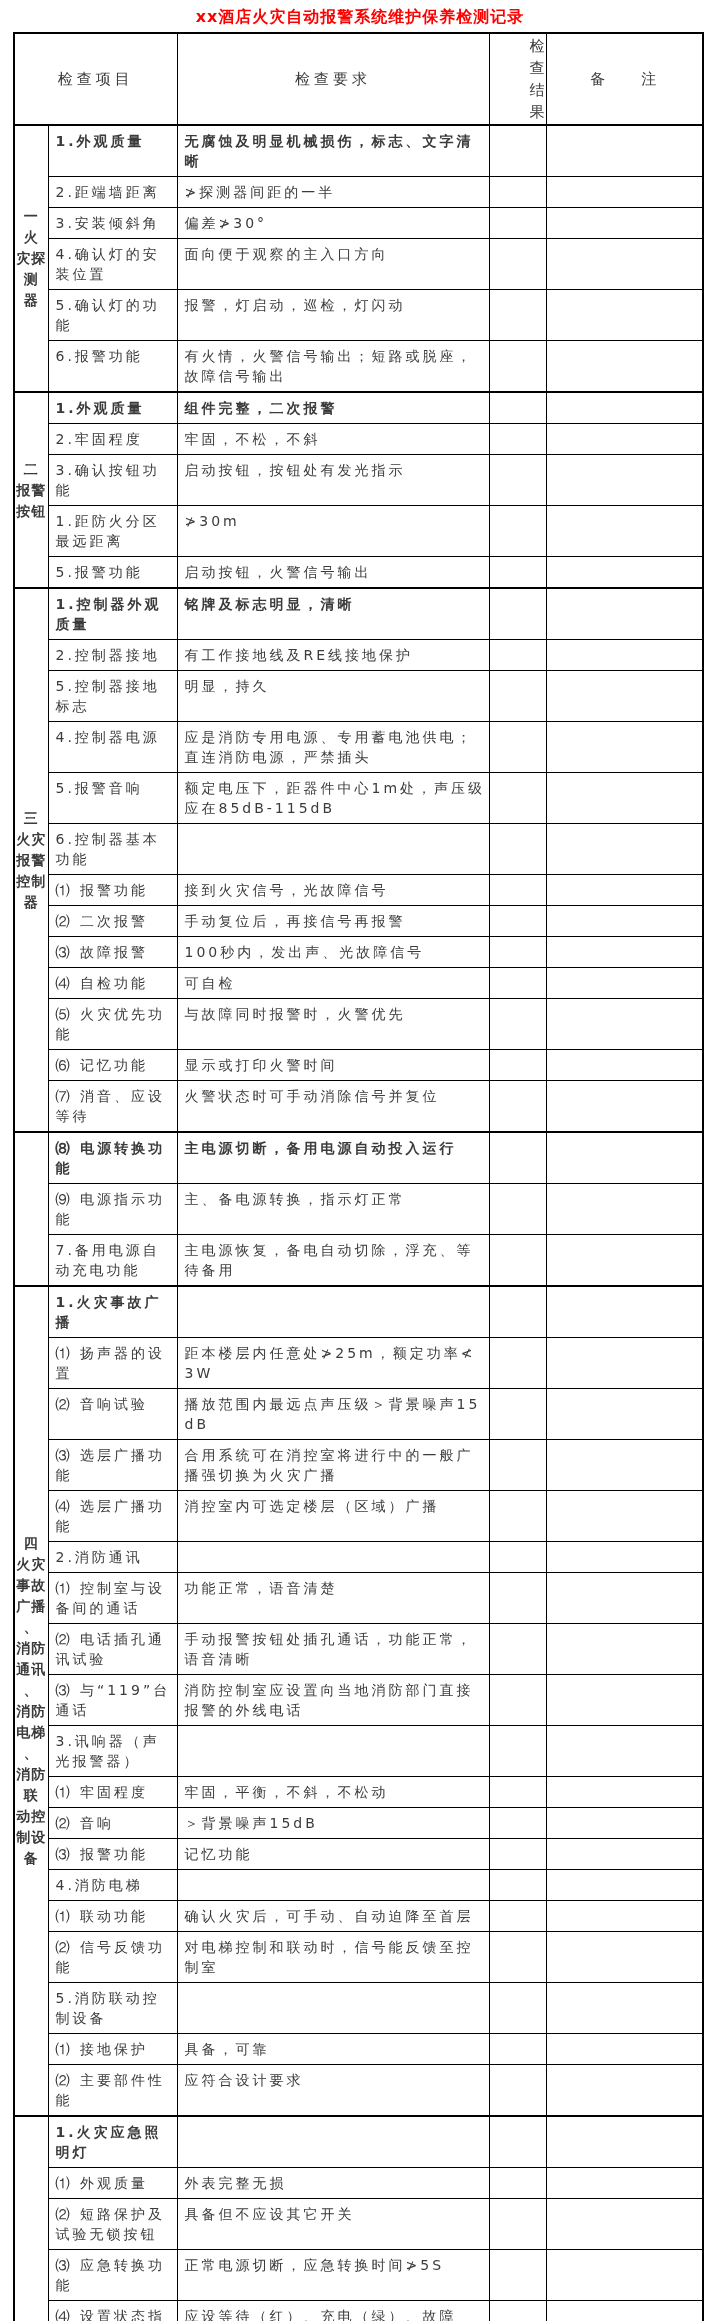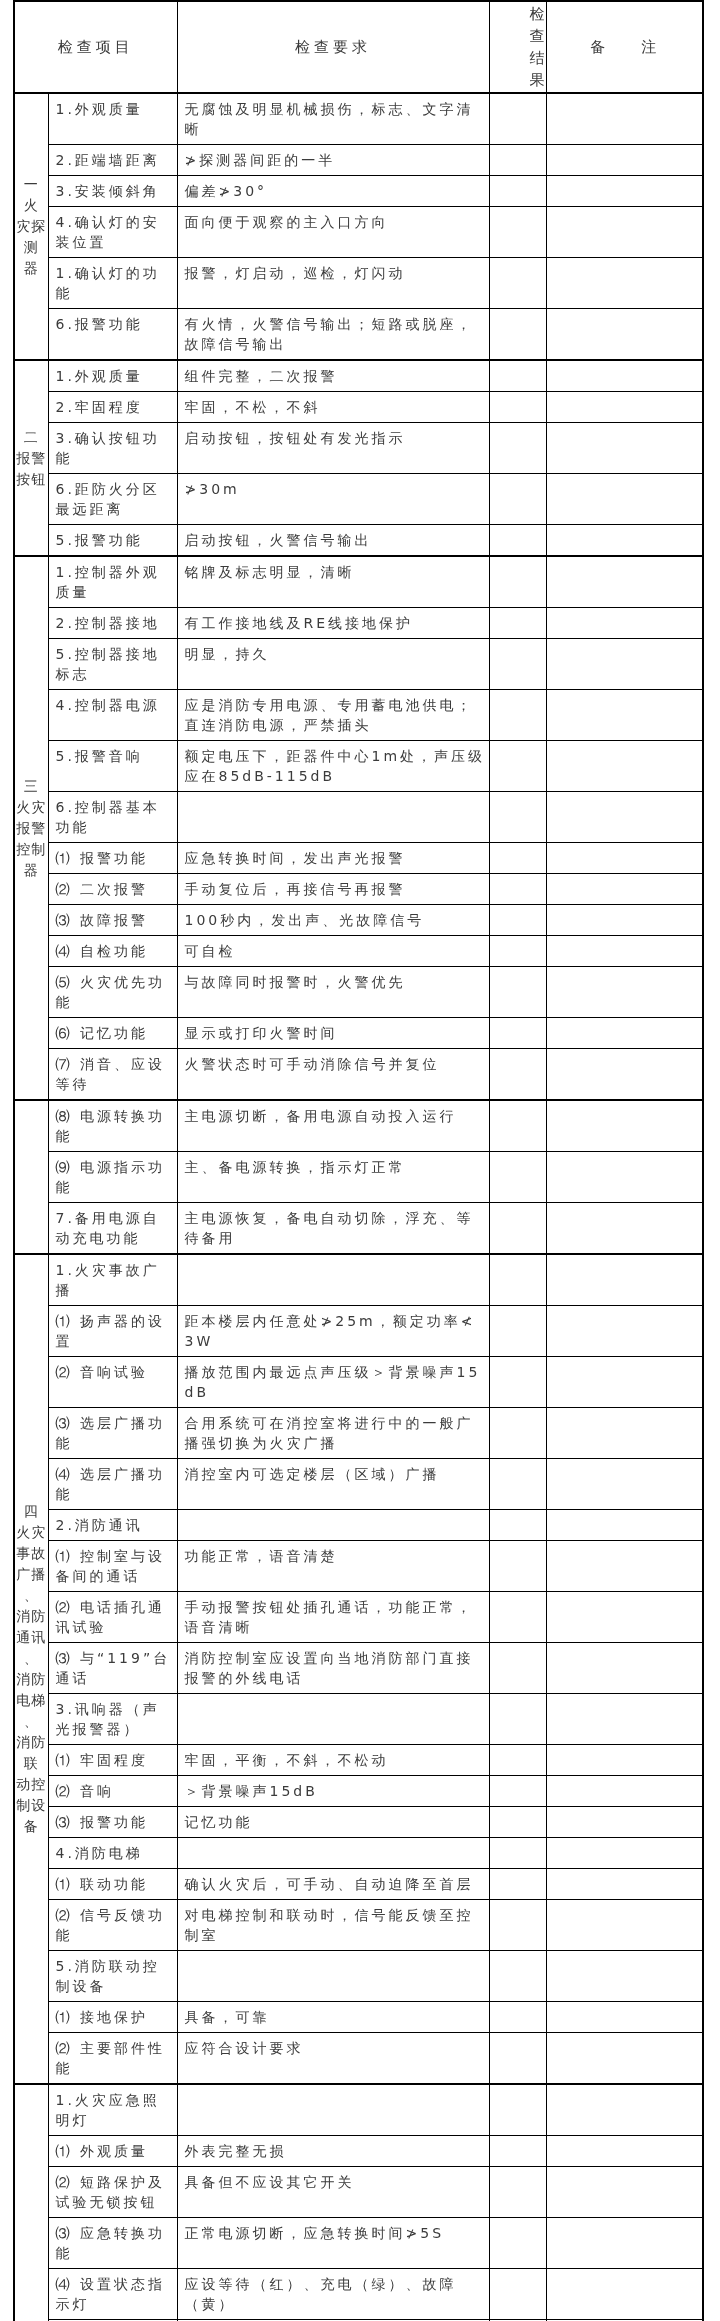"xx酒店火灾自动报警系统维护保养检测记录" div.title { html: none -> <div>xx酒店火灾自动报警系统维护保养检测记录</div> }
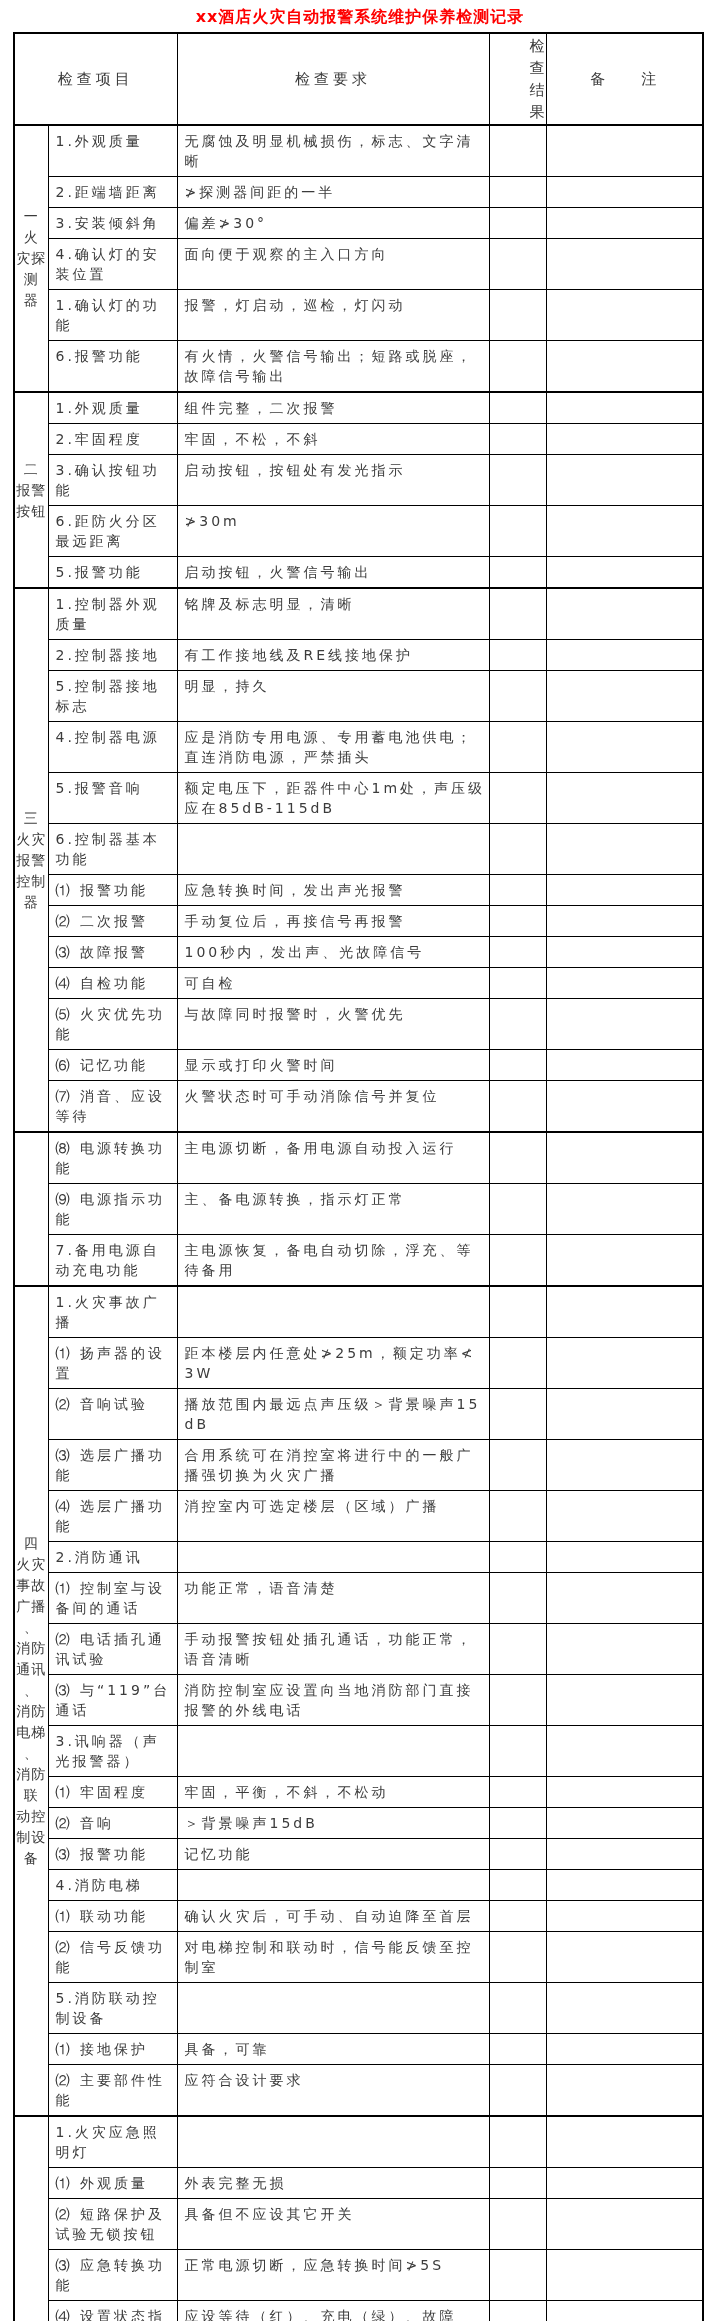"1.外观质量" tr.section-start td { font-weight: none -> bold }
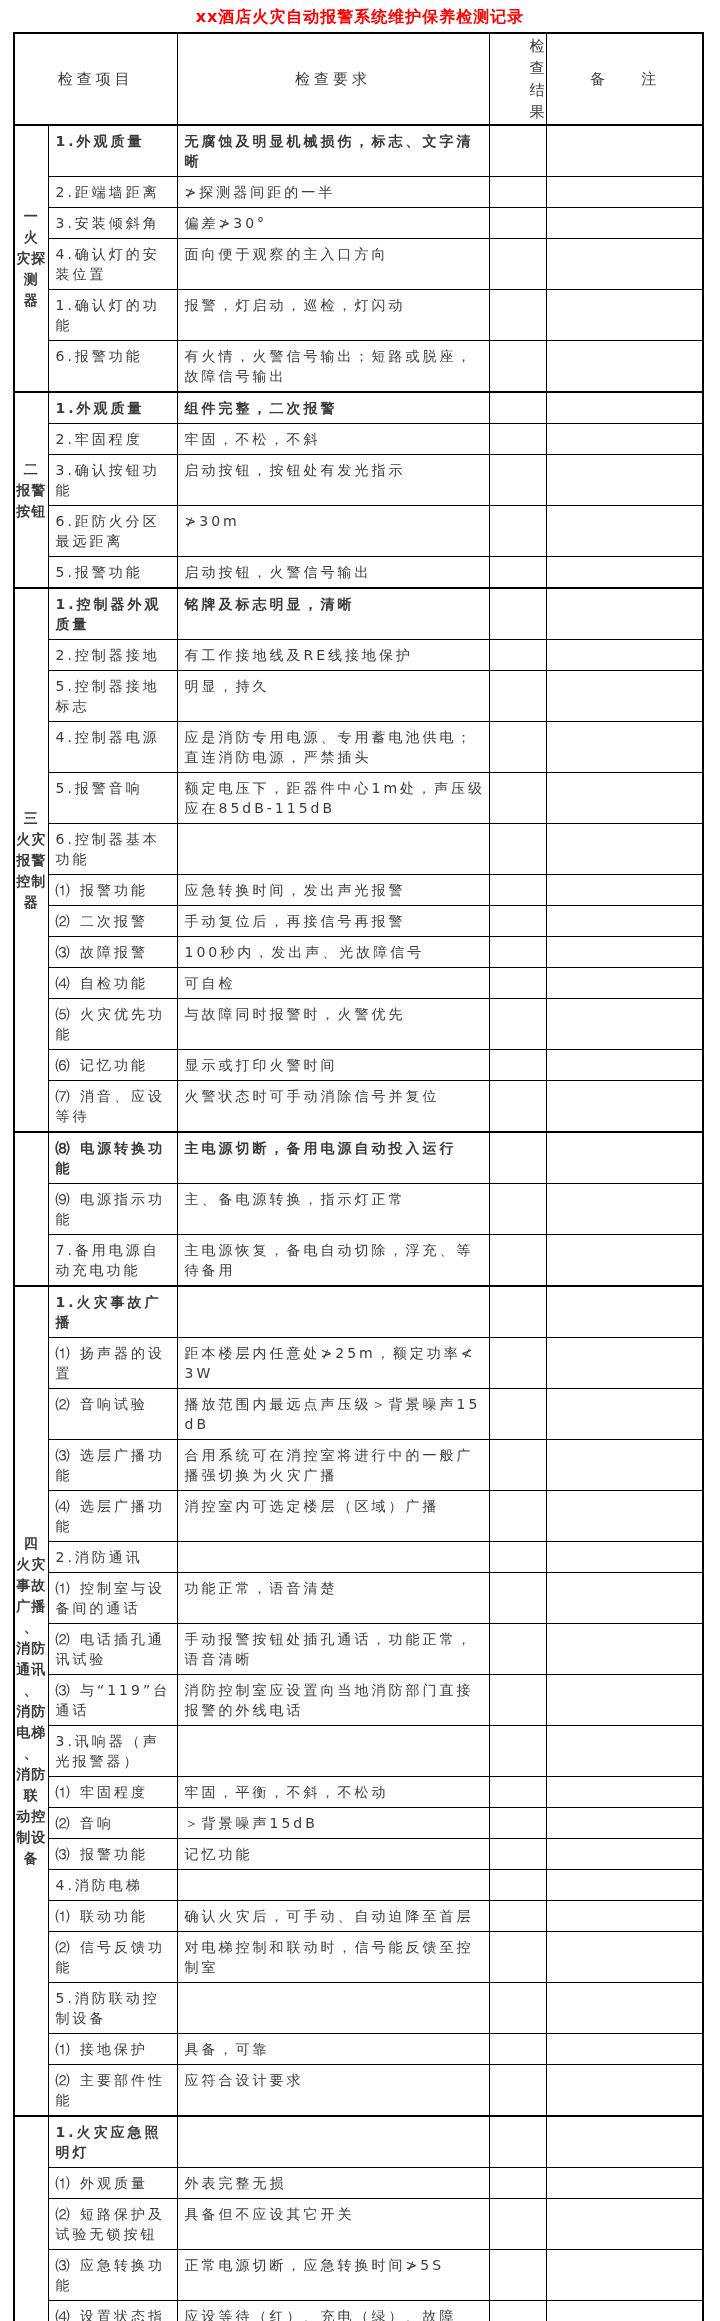"1.确认灯的功能" td.item-cell { text: 1 -> 5 }
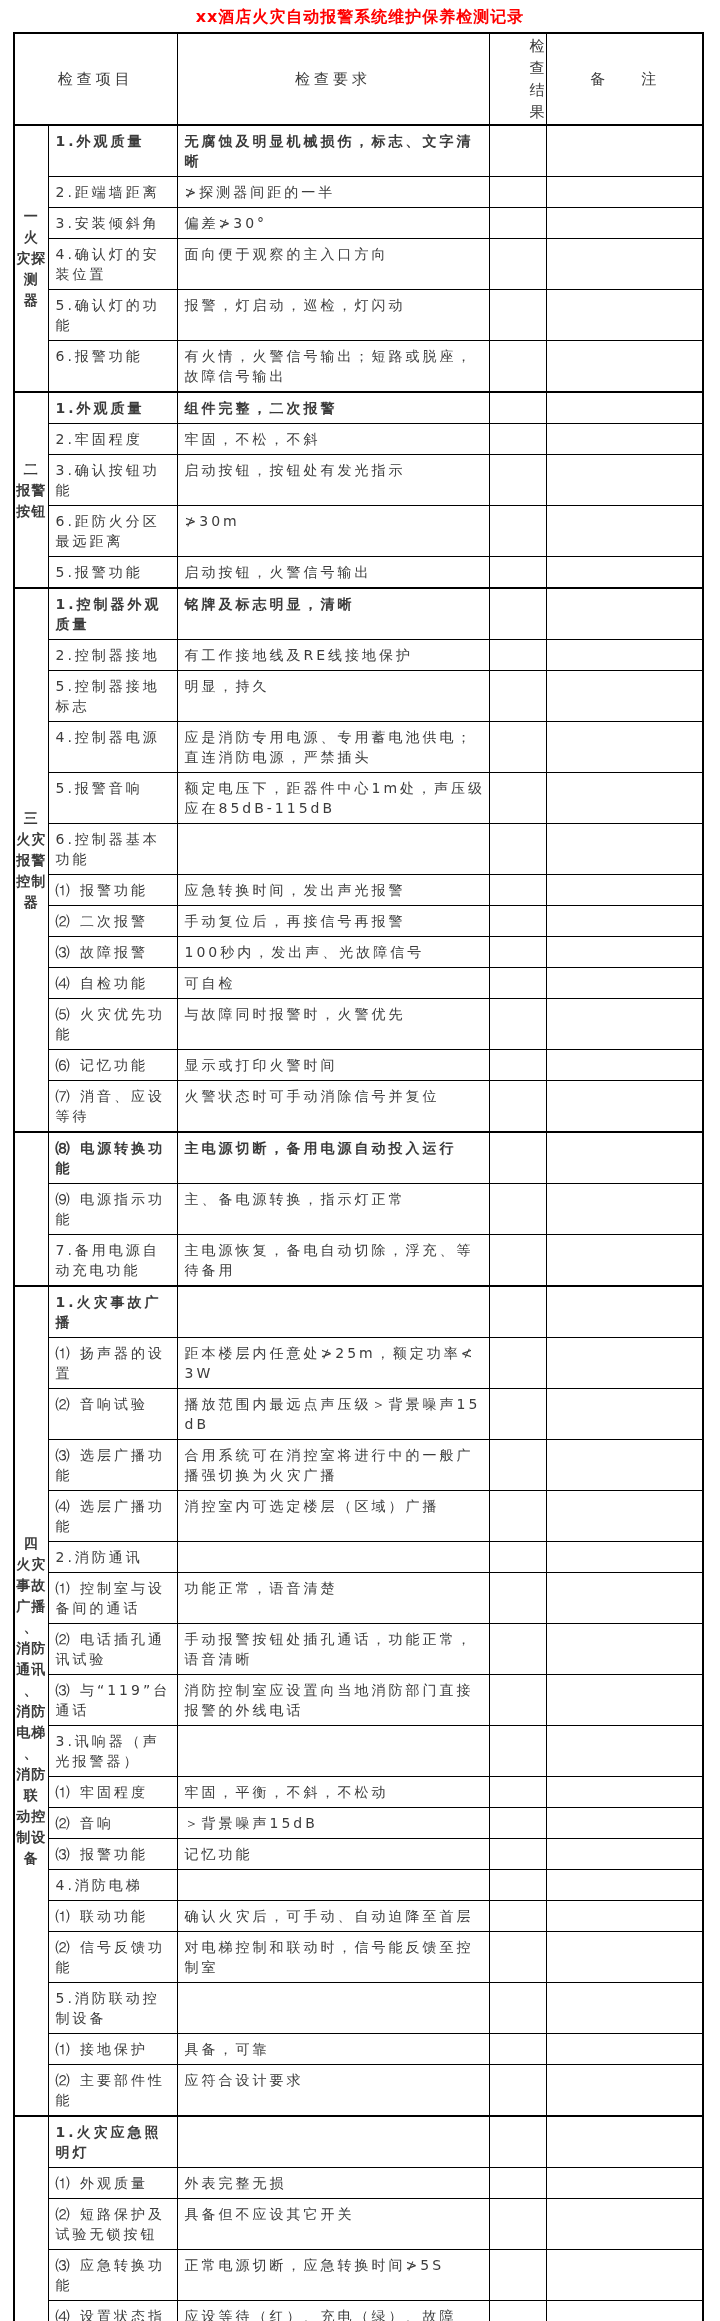"6.距防火分区最远距离" td.item-cell { text: 6 -> 1 }
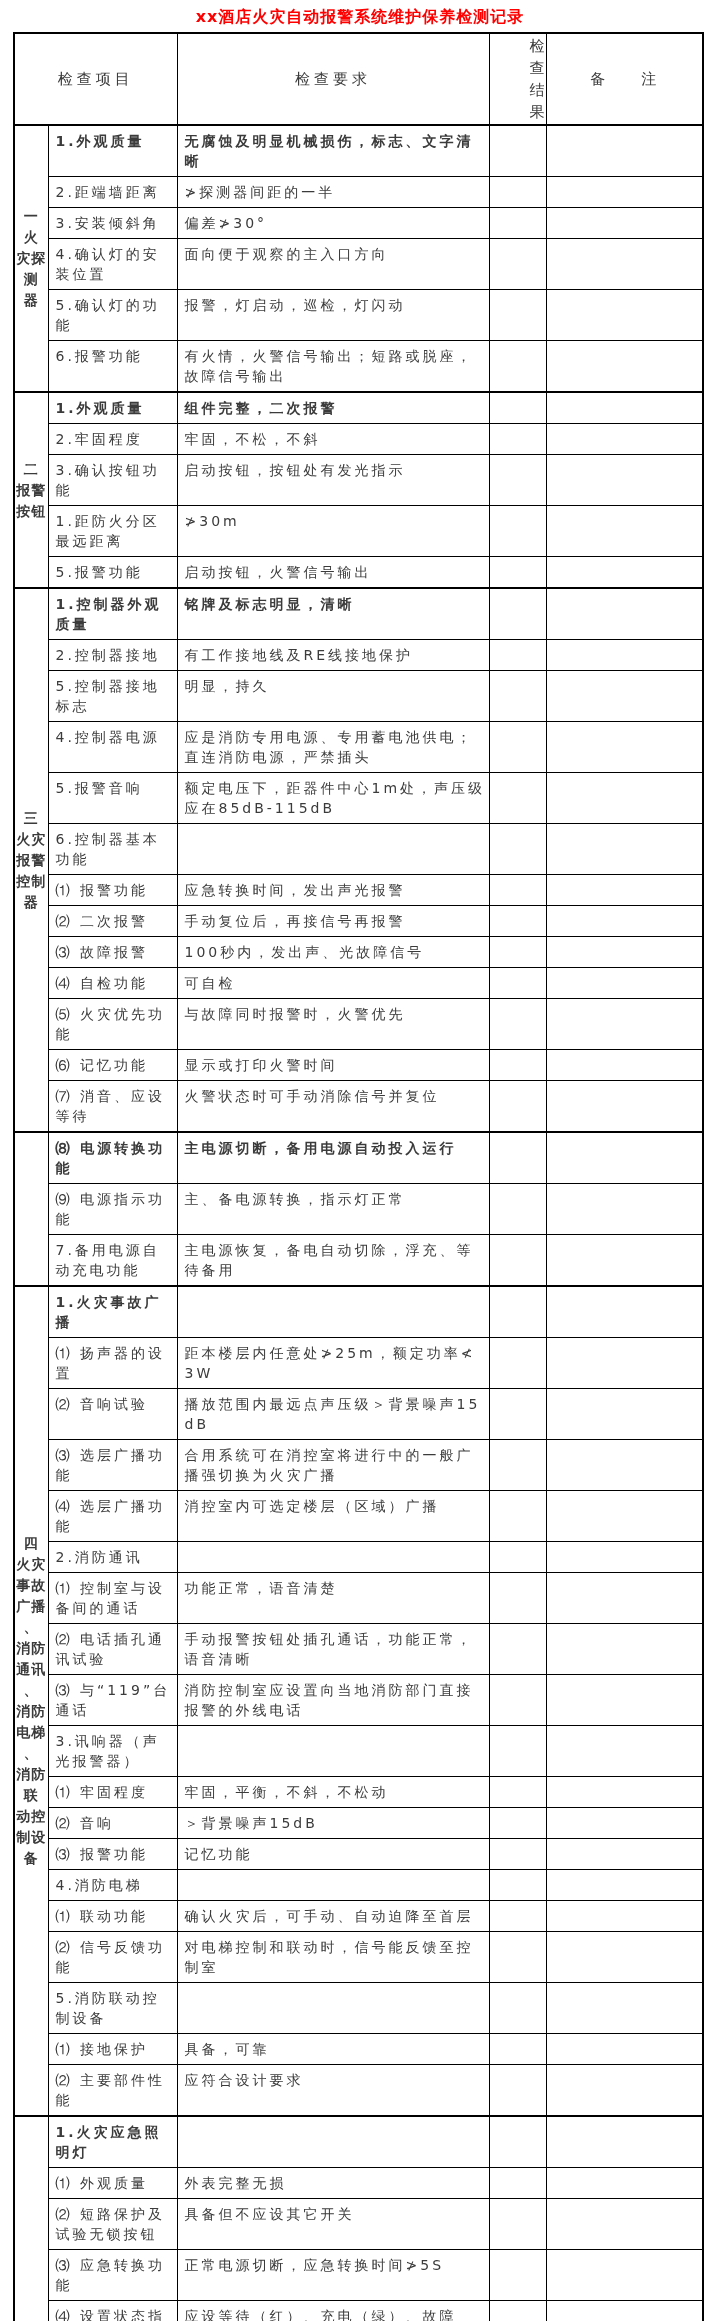"应急转换时间，发出声光报警" td.req-cell { text: 应急转换时间，发出声光报警 -> 接到火灾信号，光故障信号 }
